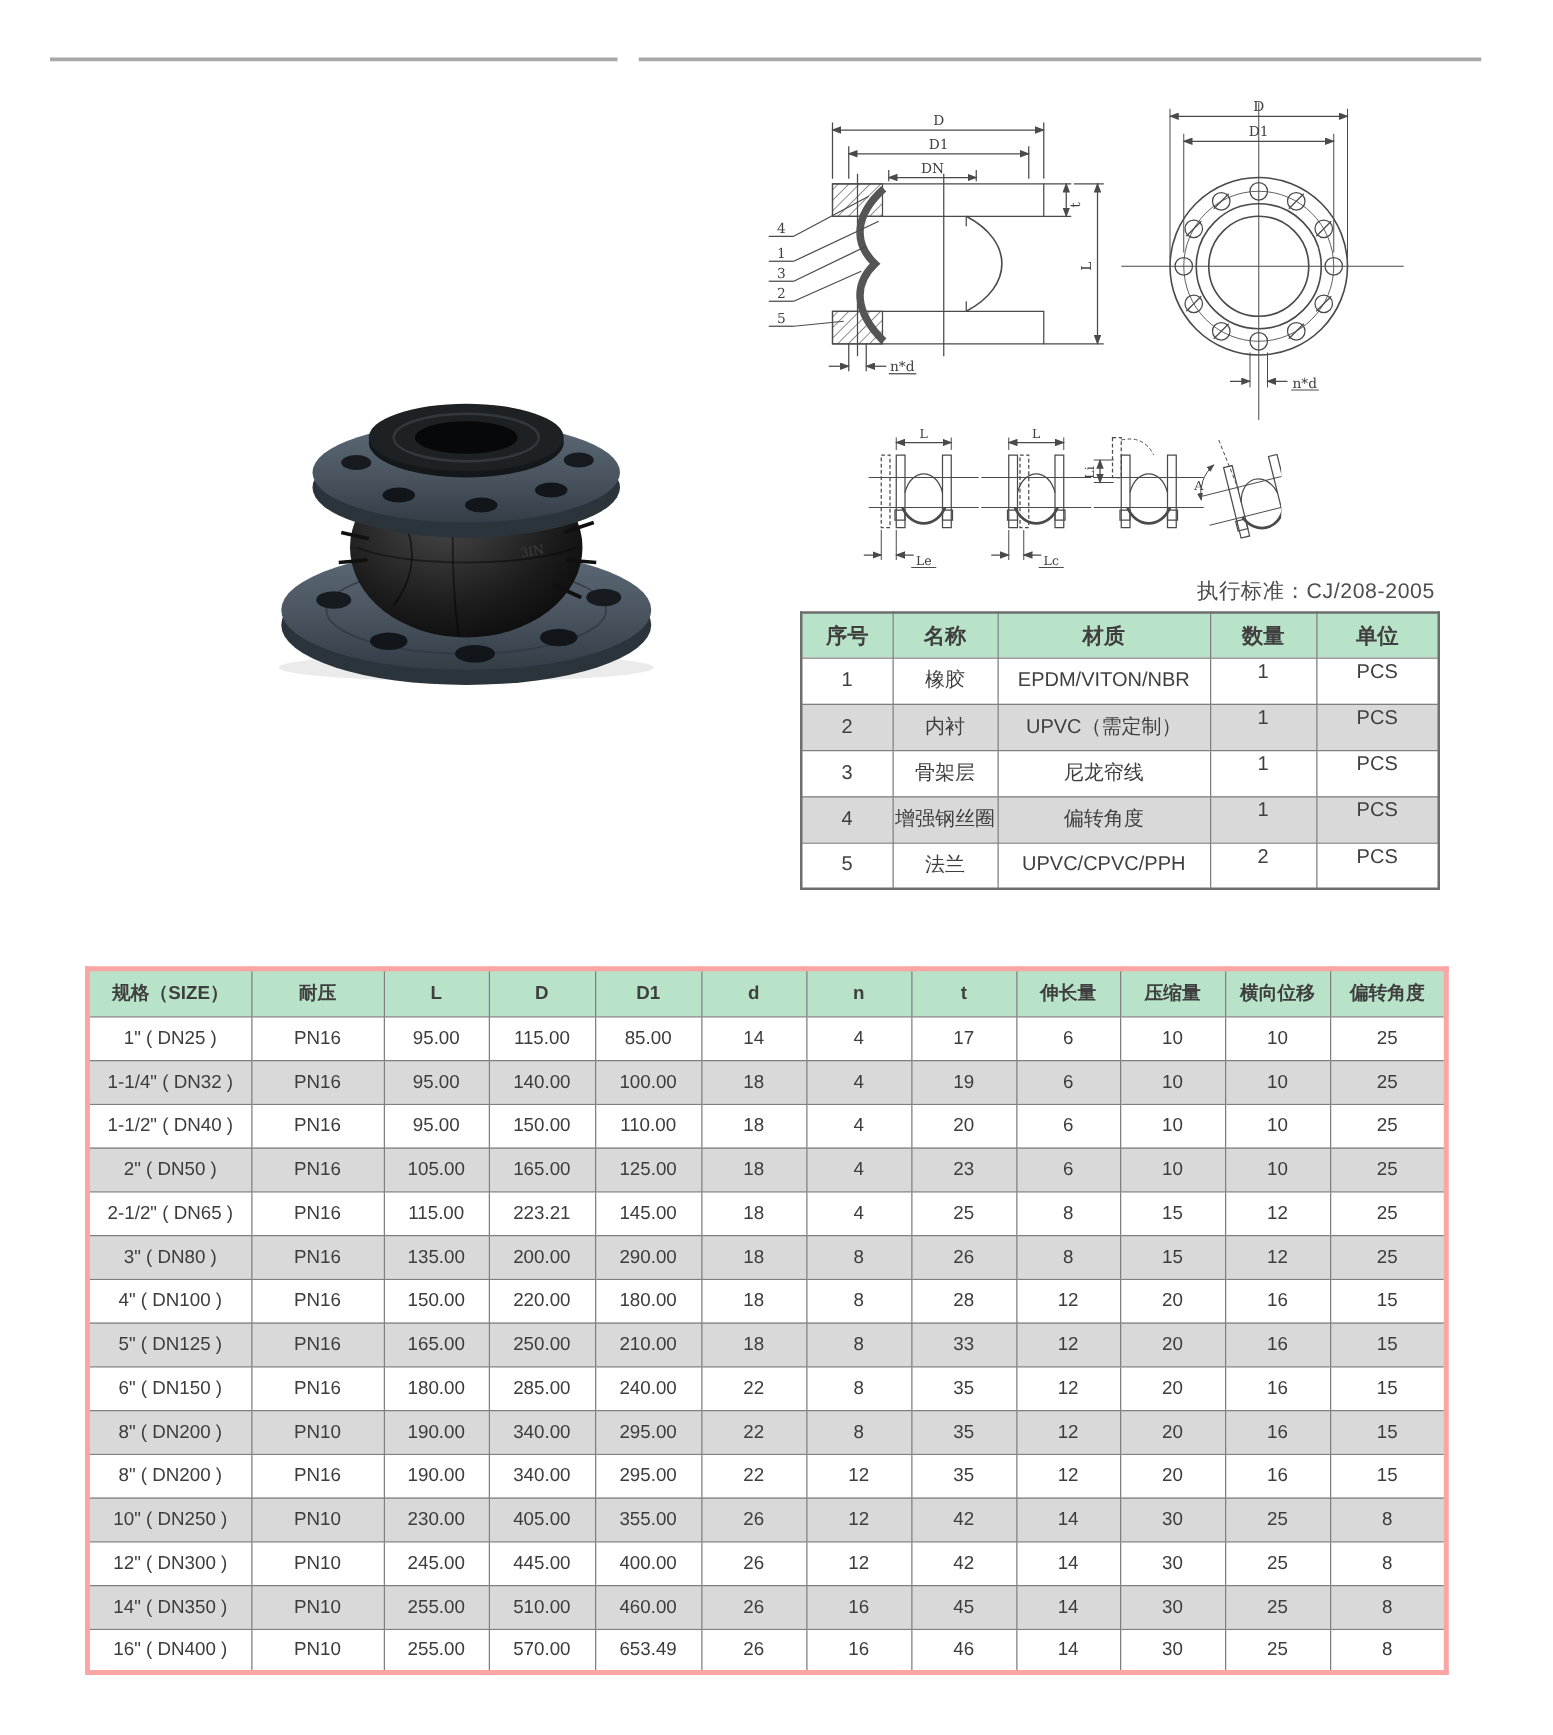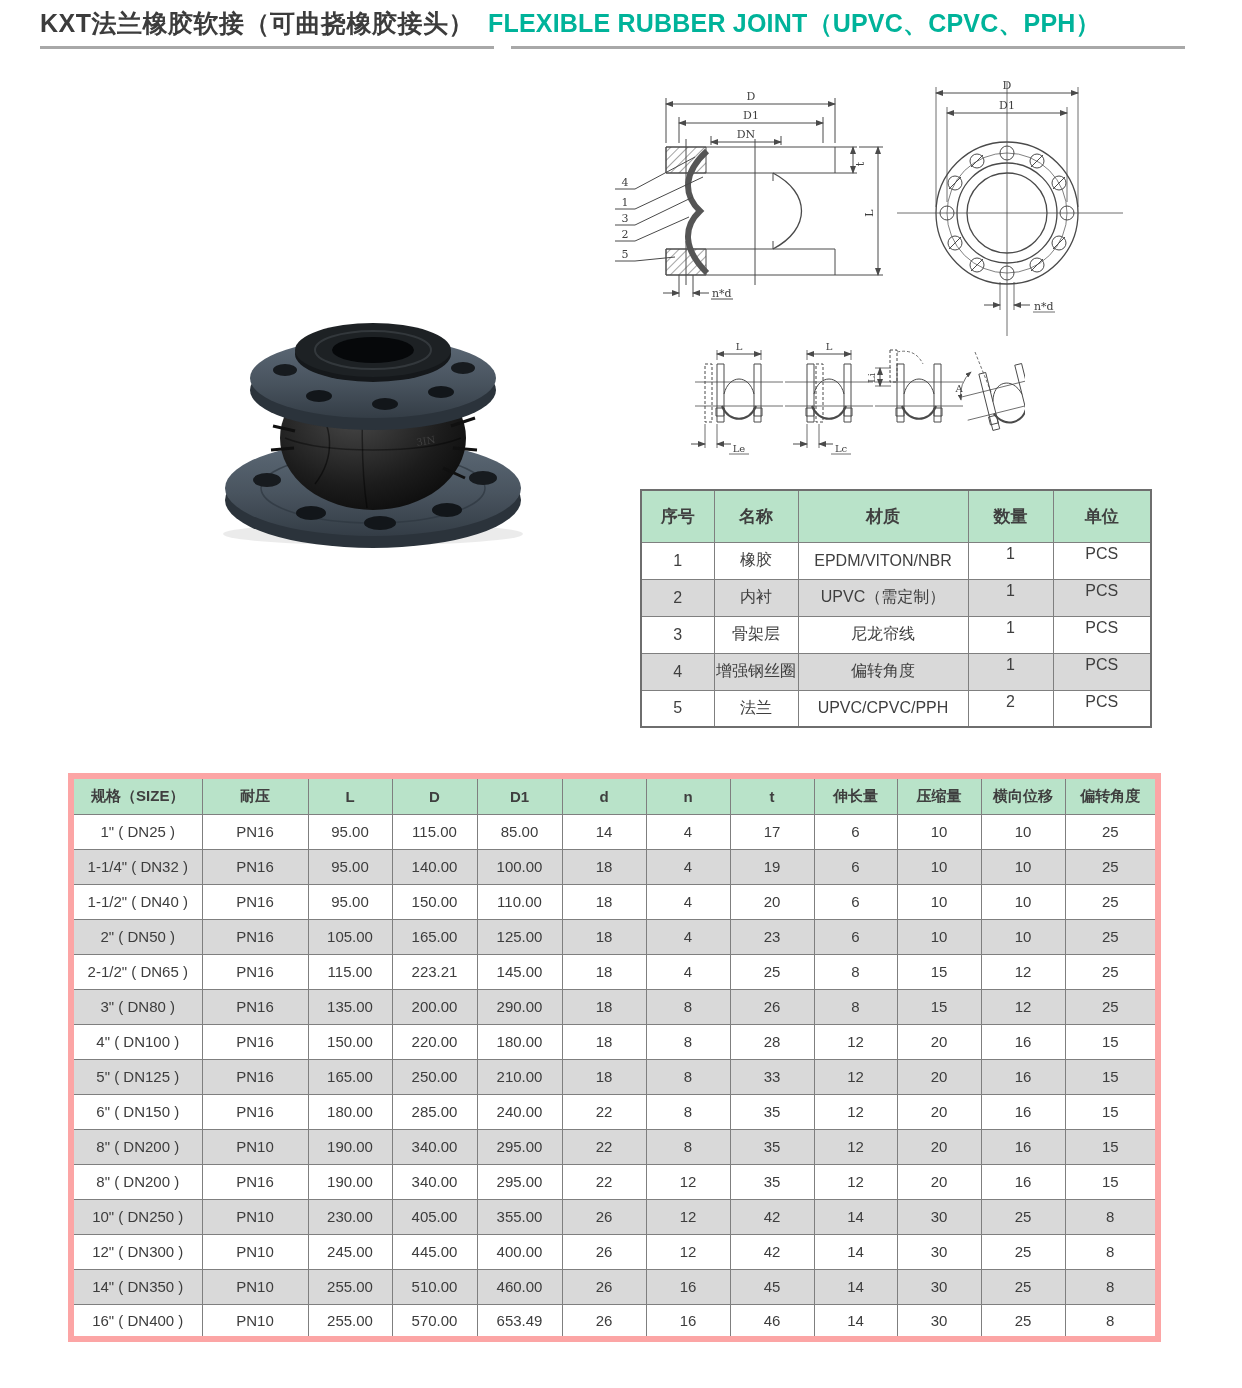"KXT法兰橡胶软接（可曲挠橡胶接头） FLEXIBLE RUBBER" div.title-row { html: <div> <span>KXT法兰橡胶软接（可曲挠橡胶接头）</span><span>FLEXIBLE RUBBER JOINT（UPVC、CPVC、PPH）</span> </div> -> none }
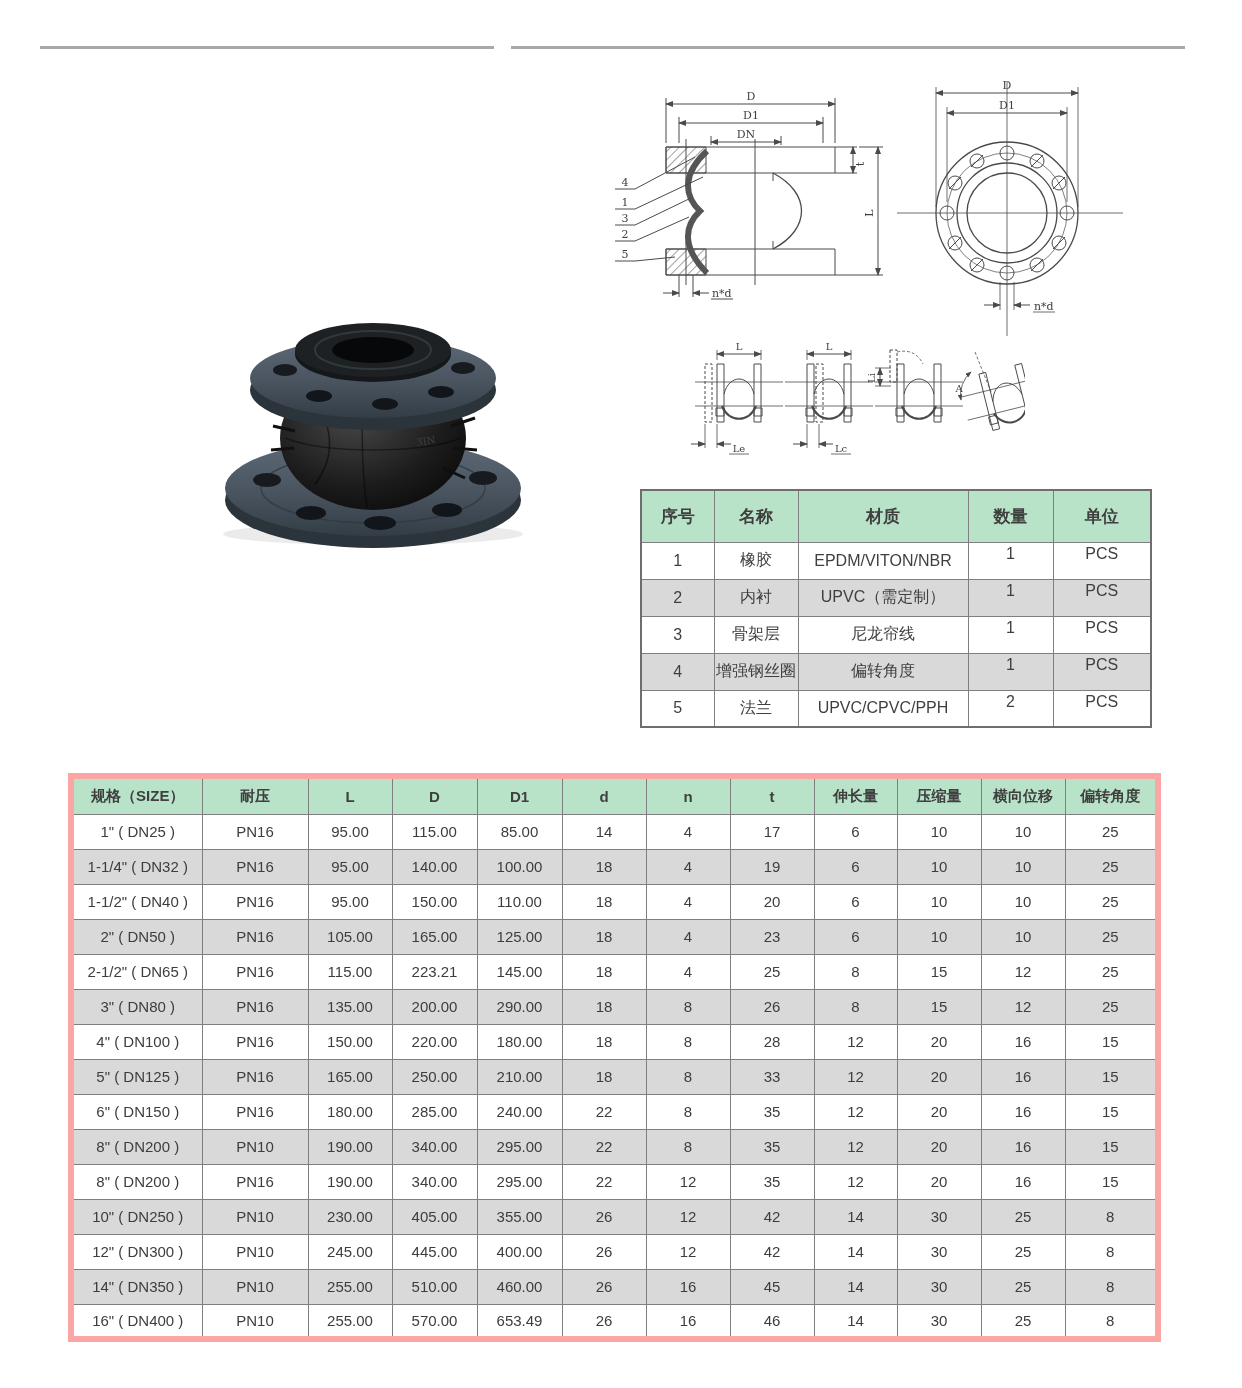"执行标准：CJ/208-2005" div.std-note { html: none -> <div>执行标准：CJ/208-2005</div> }
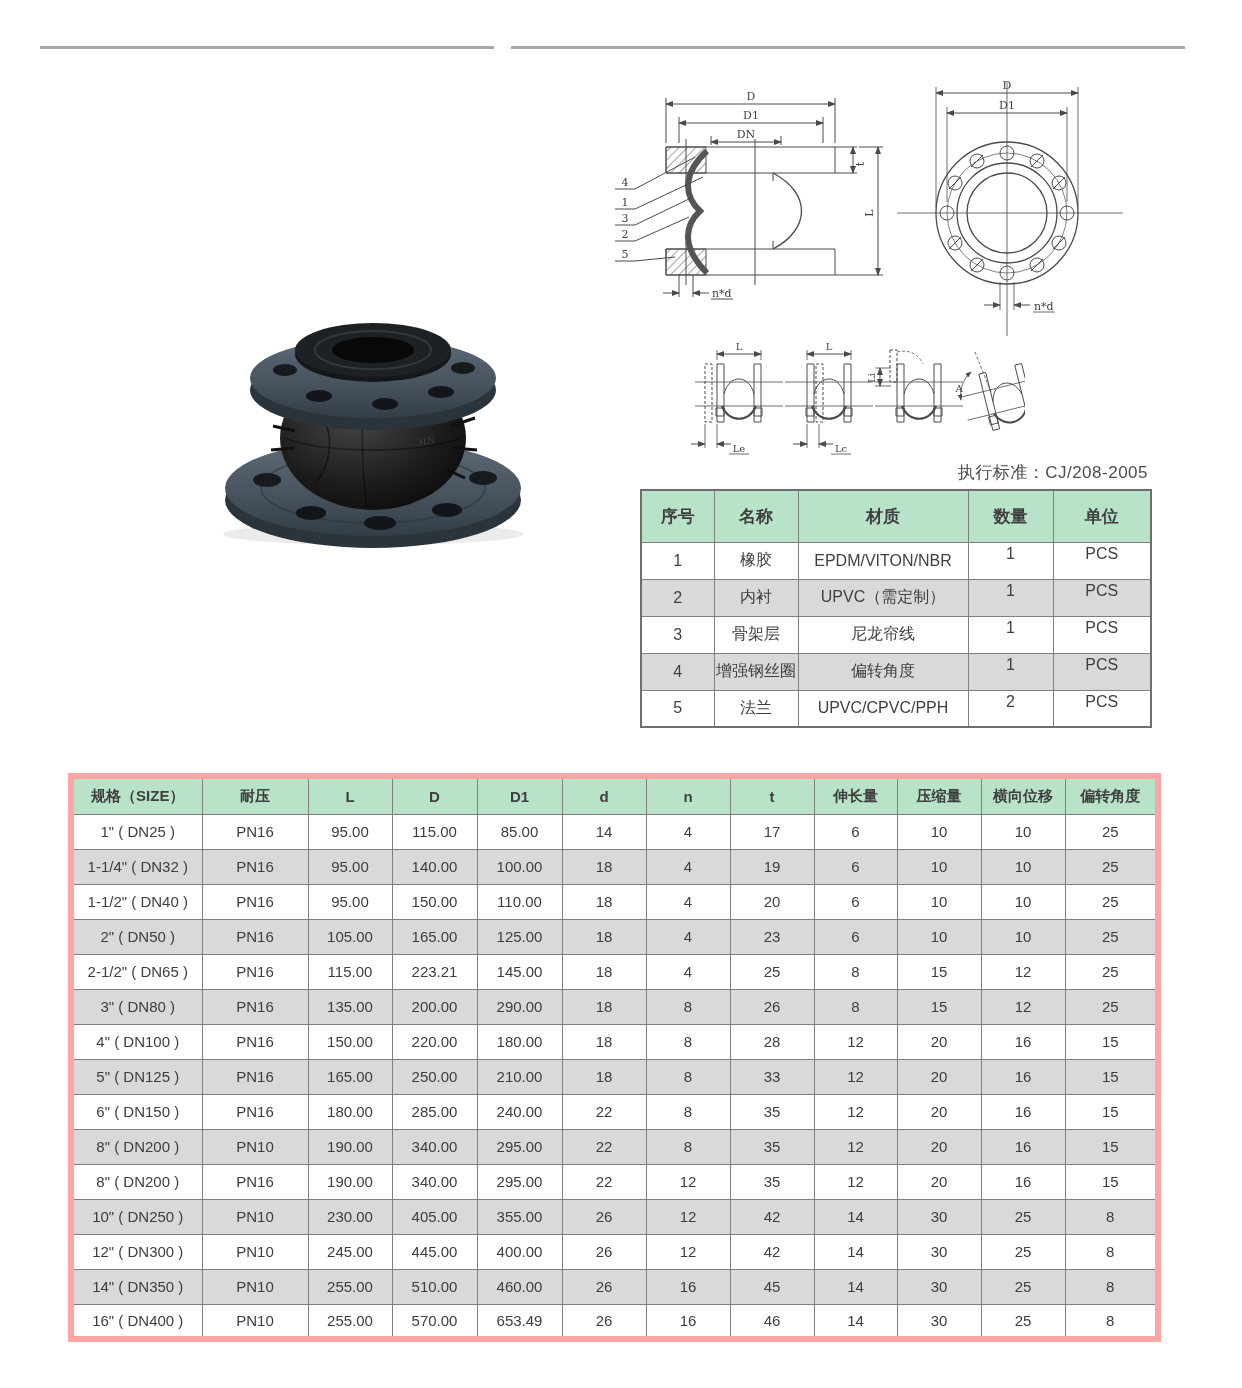"序号" .parts-table th { height: 52px -> 36px }
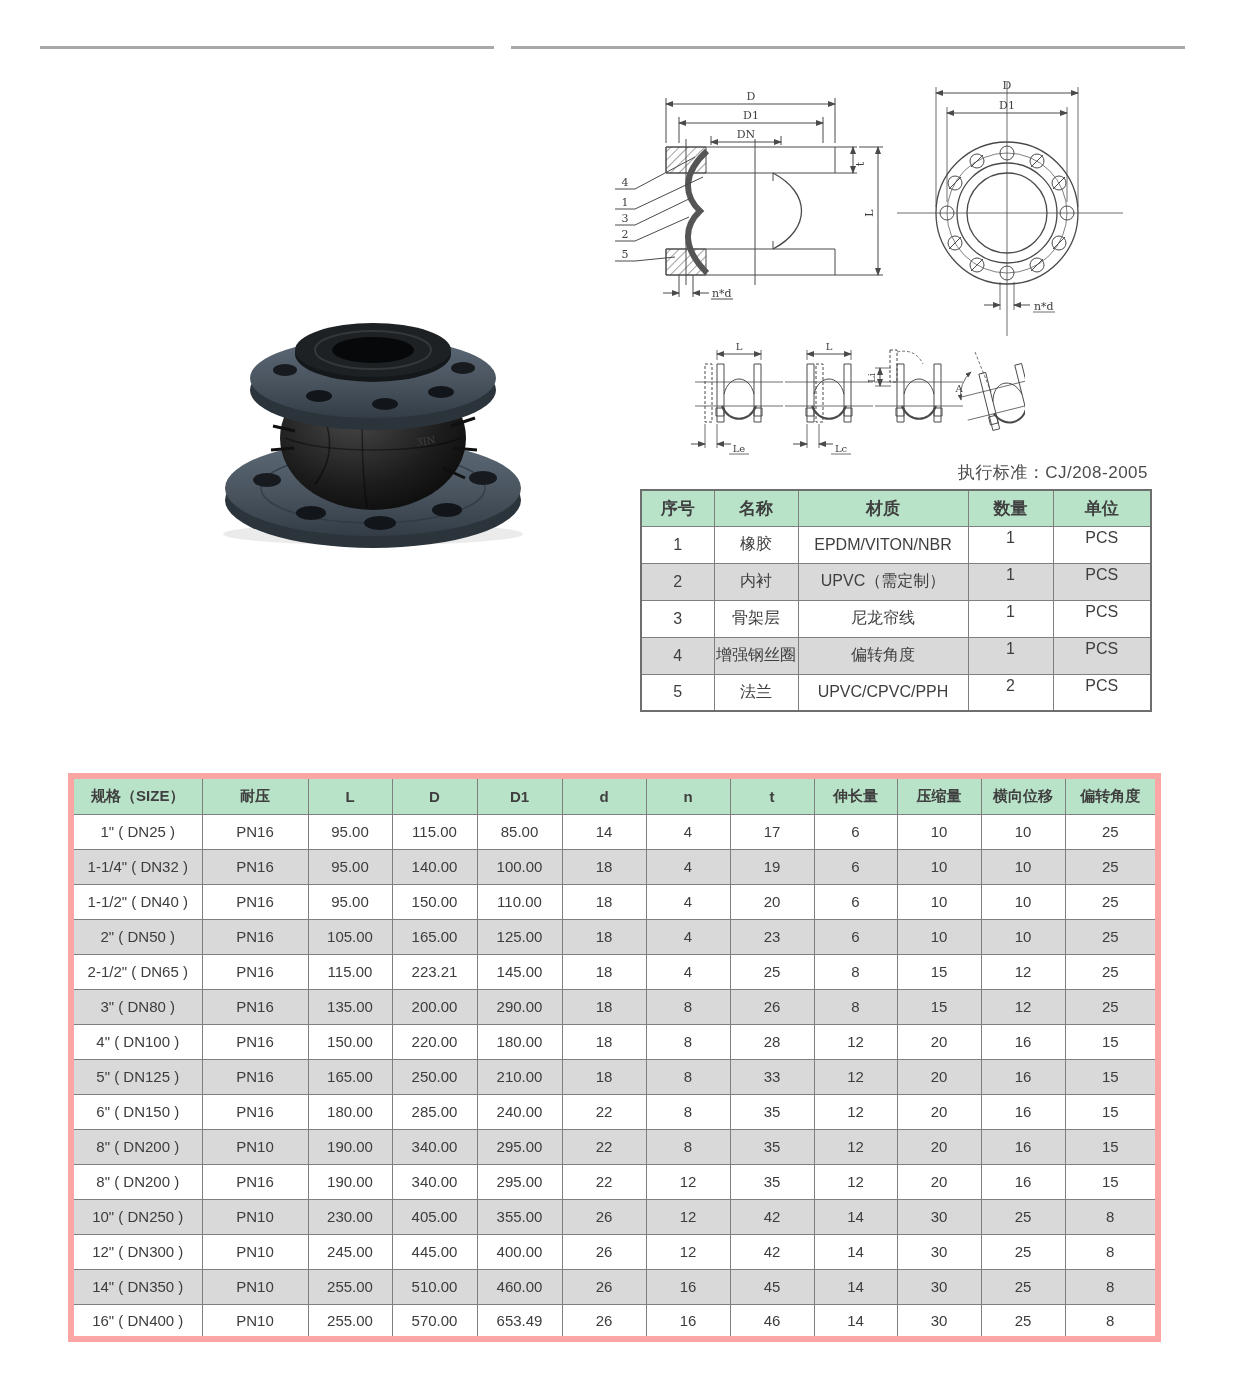"规格（SIZE）" .spec-table { border: 6px solid #fca5a5 -> 4px solid #fca5a5 }
